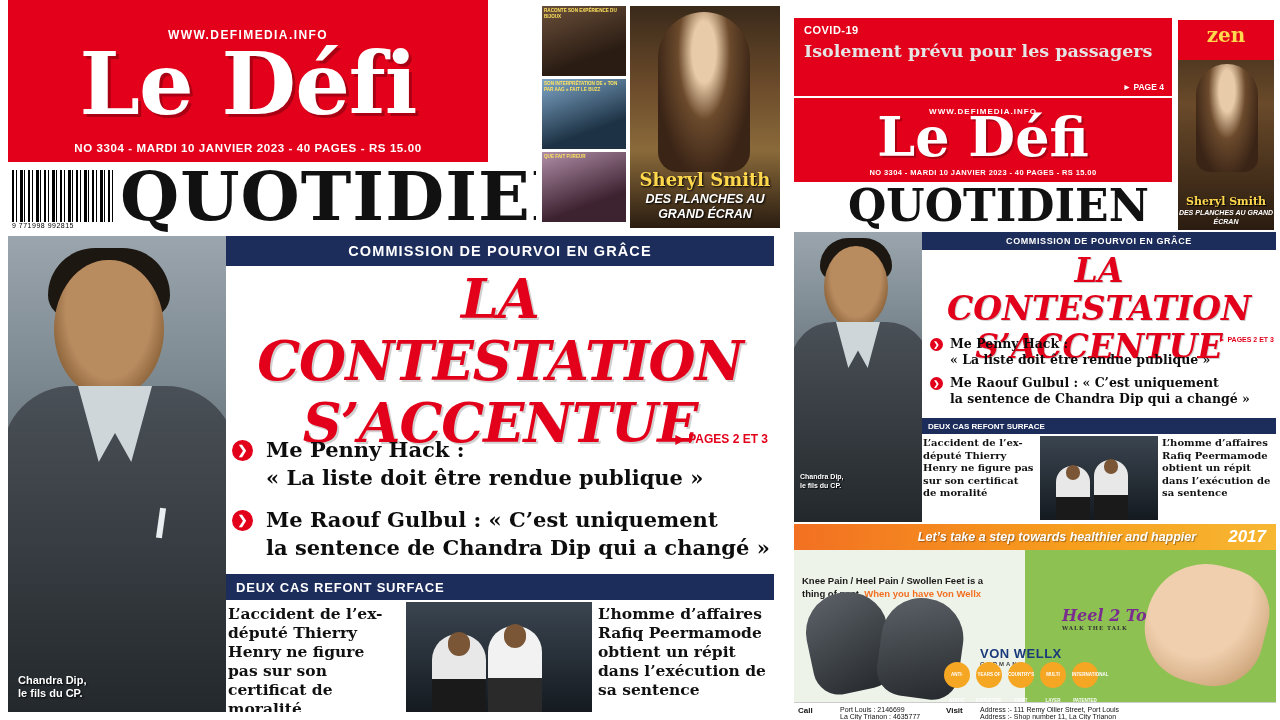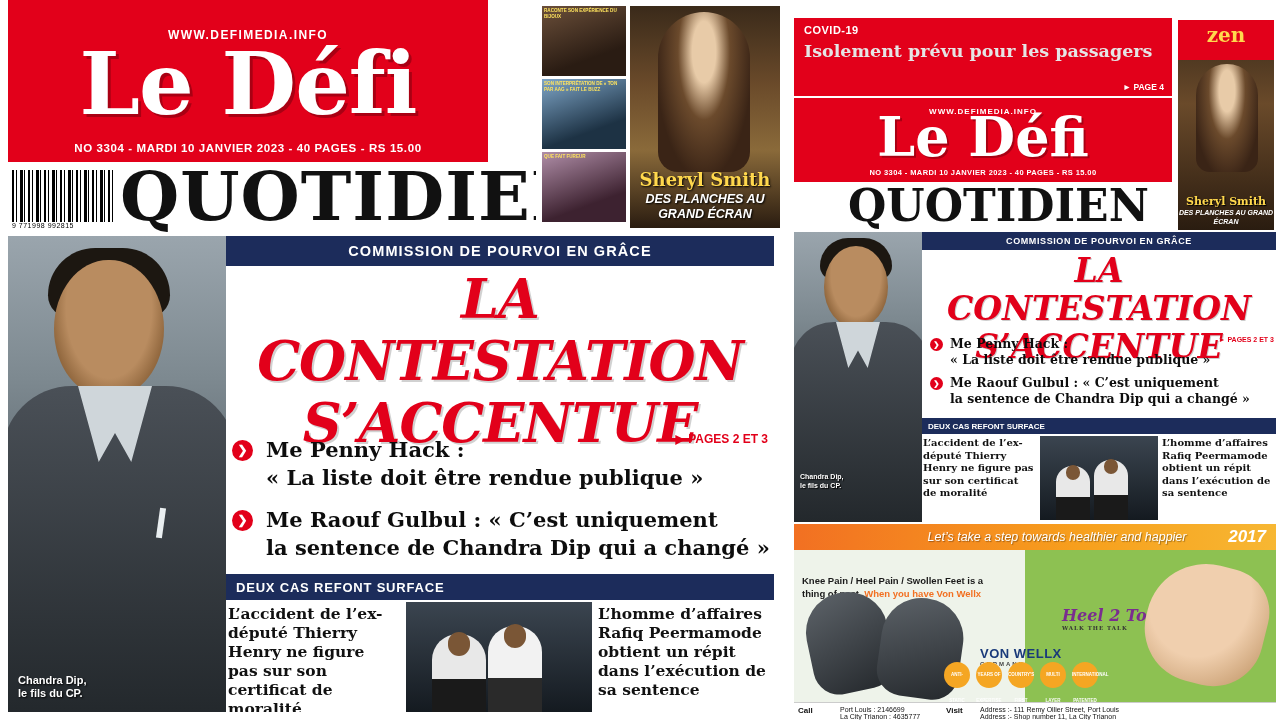"Let’s take a step towards" .r-ad-banner-text { font-weight: normal -> bold }
